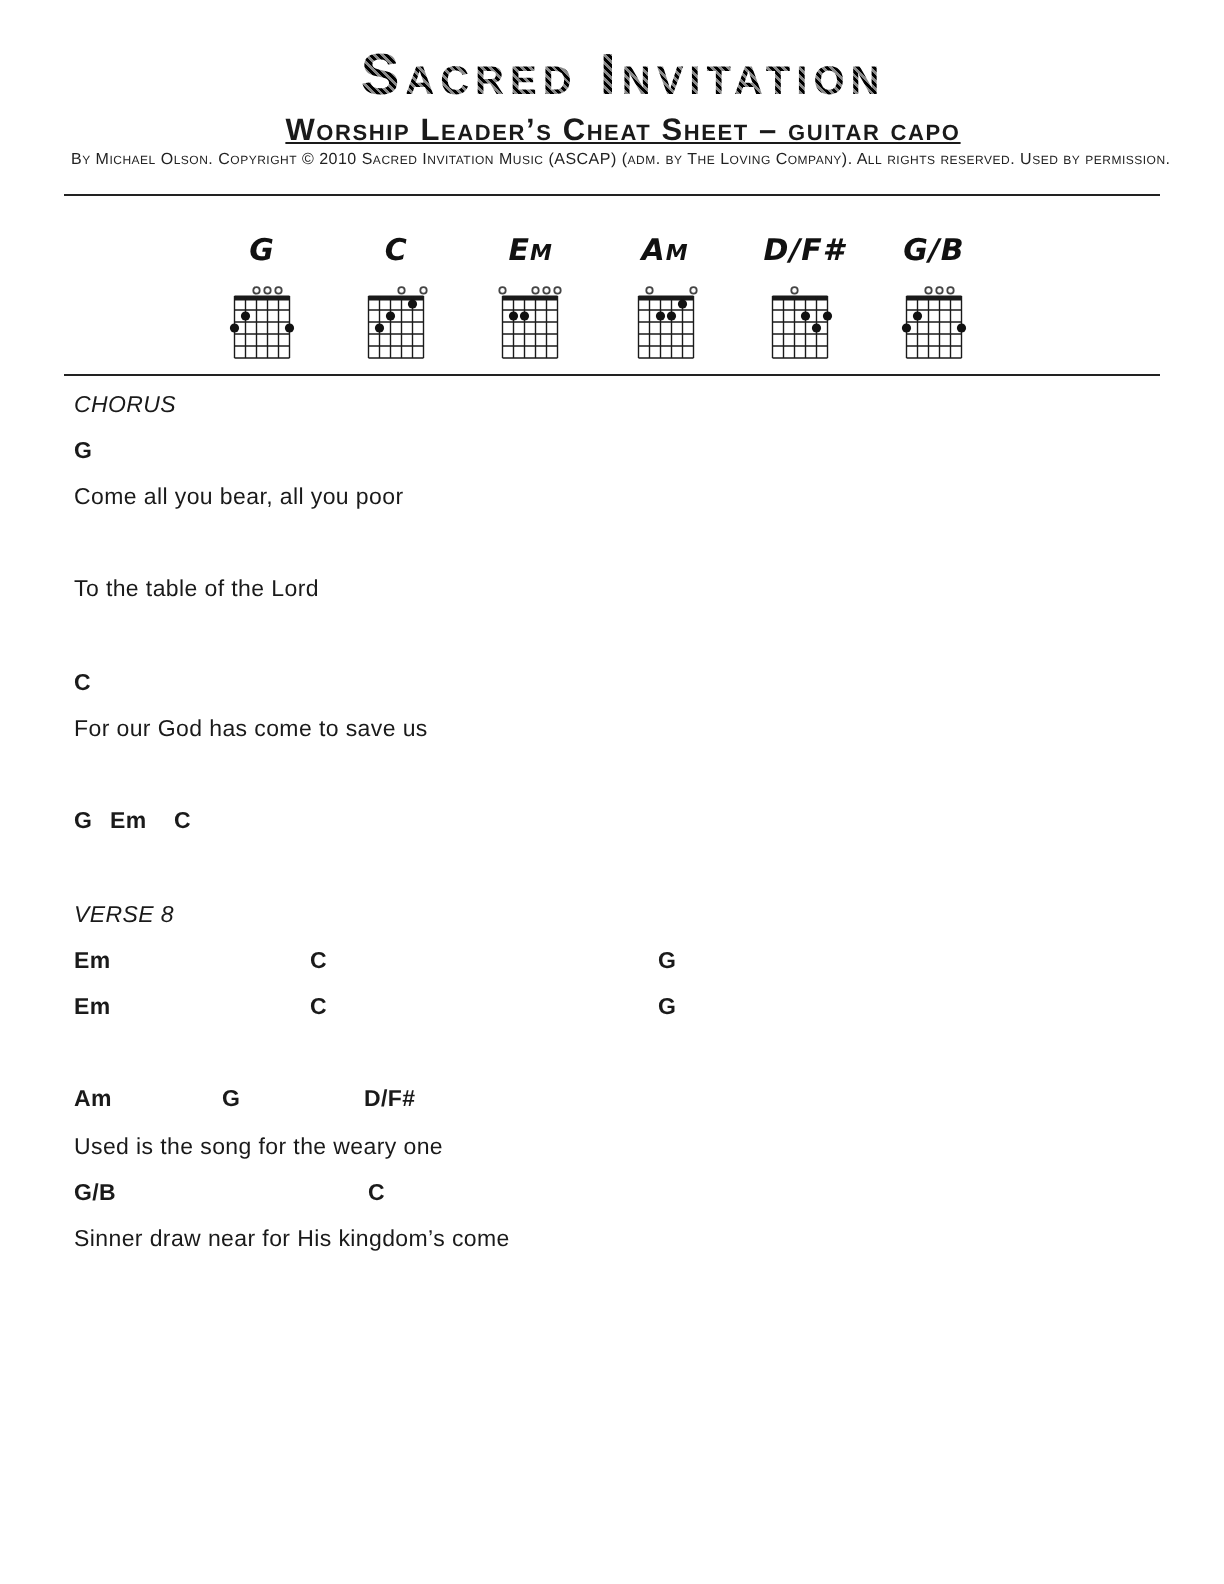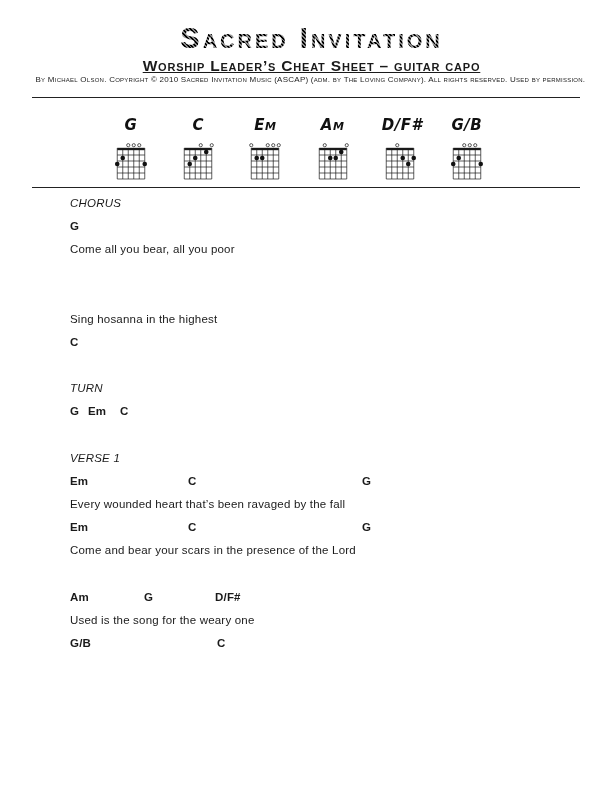"CHORUS" .song-body { margin-left: 33px -> none }
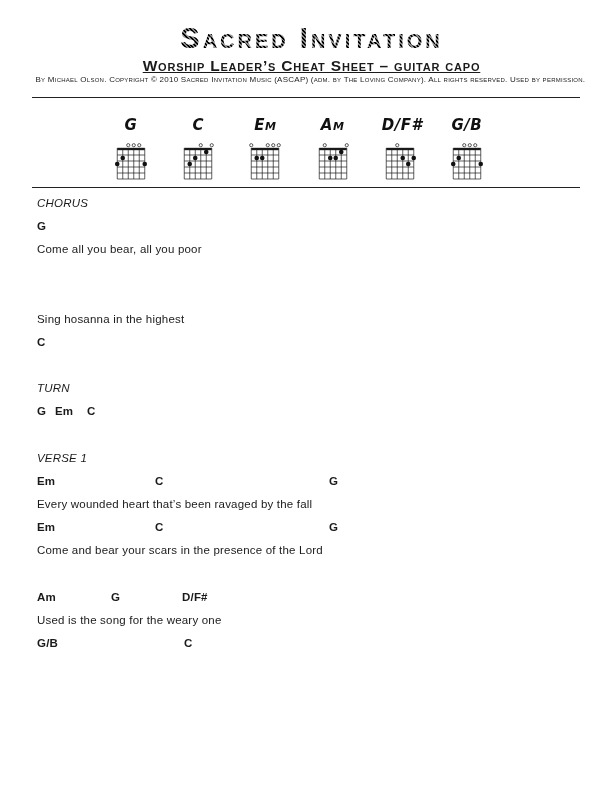"To the table of the" div.row { html: none -> <div> <span>To the table of the Lord</span> </div> }
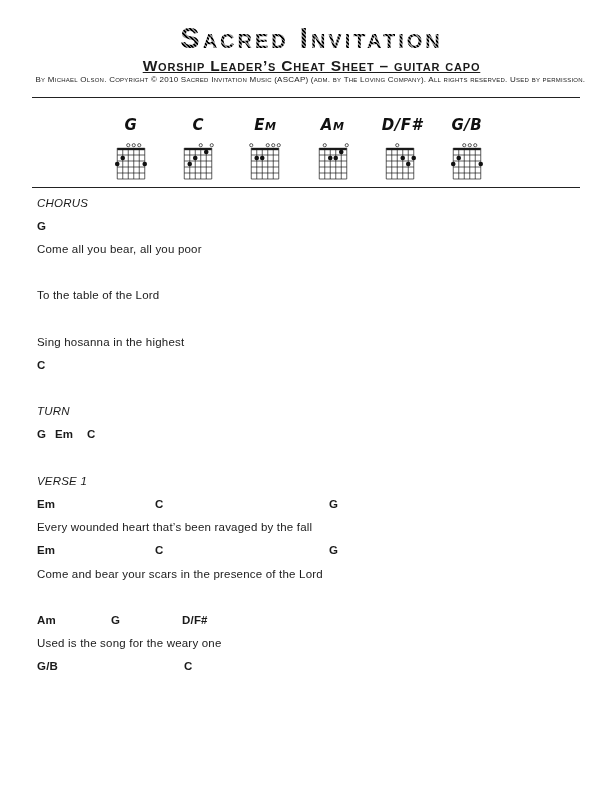"Sing hosanna in the highest" div.row { html: <div> <span>Sing hosanna in the highest</span> </div> -> none }
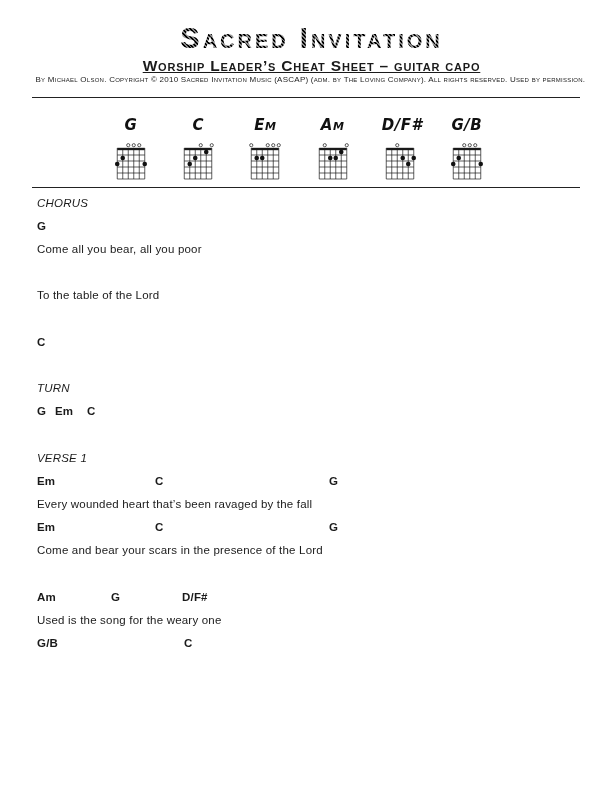"For our God has come" div.row { html: none -> <div> <span>For our God has come to save us</span> </div> }
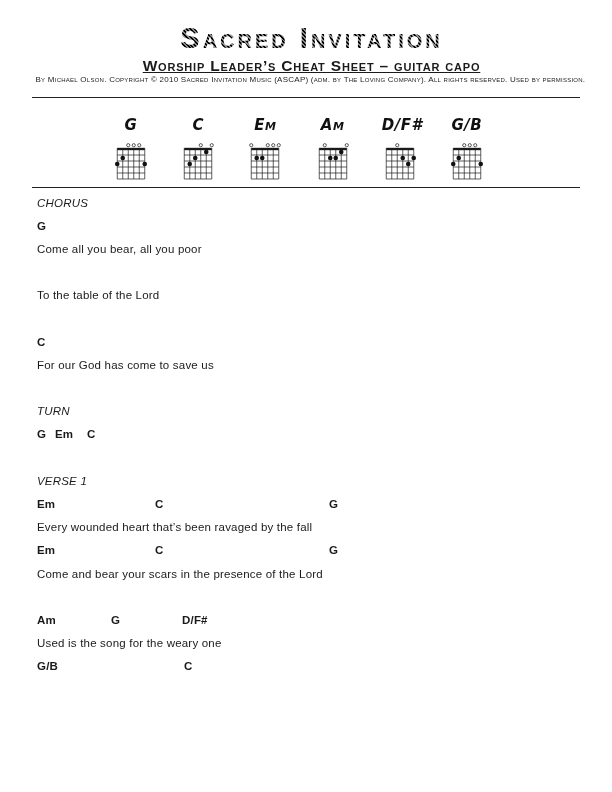"TURN" div.row { html: <div> <span>TURN</span> </div> -> none }
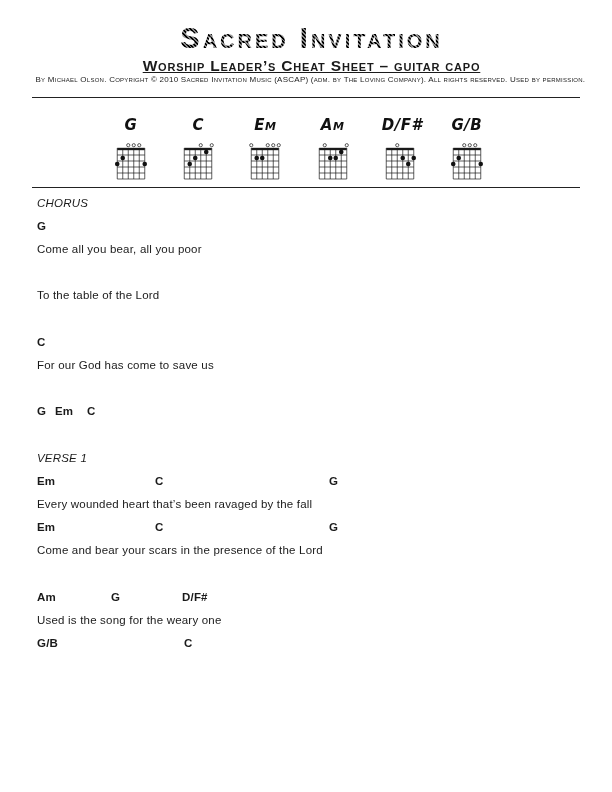"VERSE 1" span { text: 1 -> 8 }
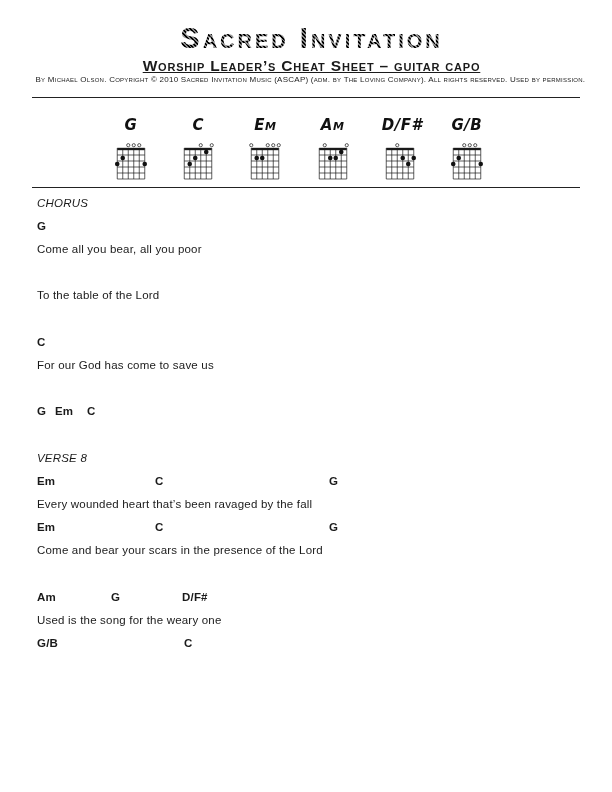"Every wounded heart that’s been" div.row { html: <div> <span>Every wounded heart that’s been ravaged by the fall</span> </div> -> none }
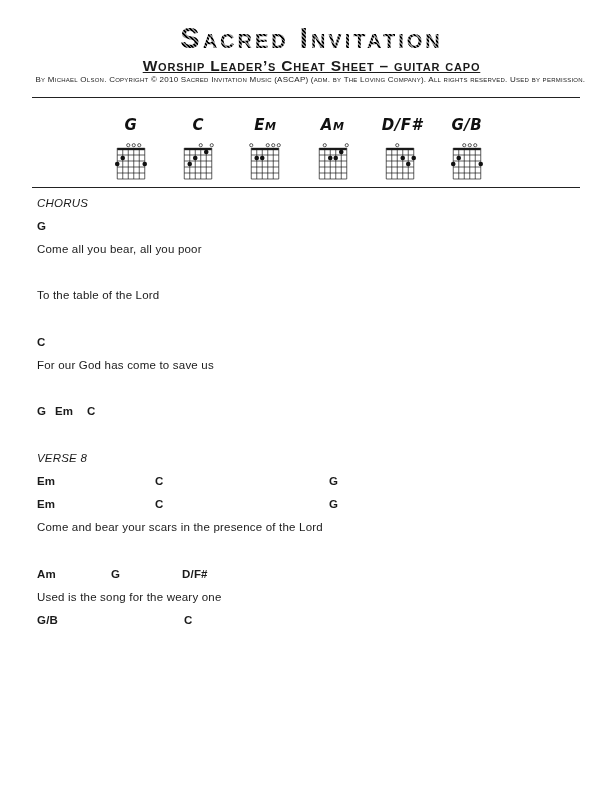"Come and bear your scars" div.row { html: <div> <span>Come and bear your scars in the presence of the Lord</span> </div> -> none }
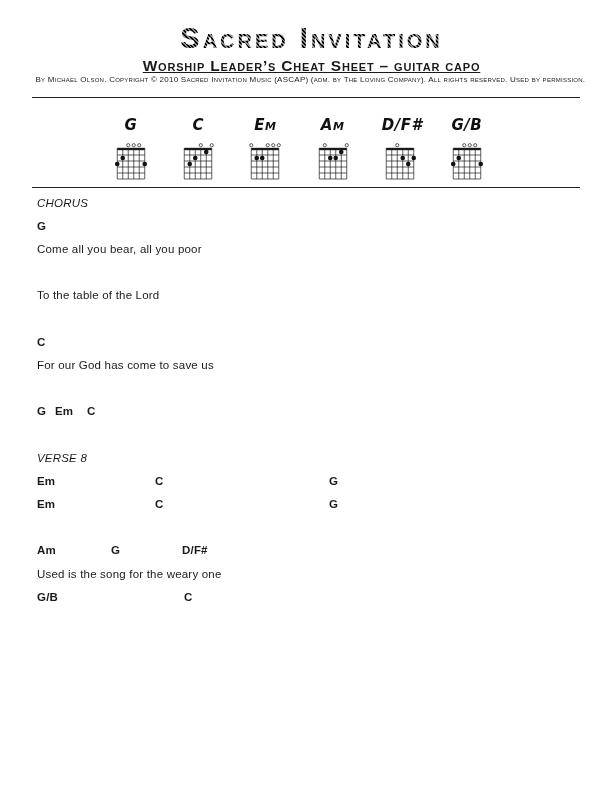"Sinner draw near for His" div.row { html: none -> <div> <span>Sinner draw near for His kingdom’s come</span> </div> }
